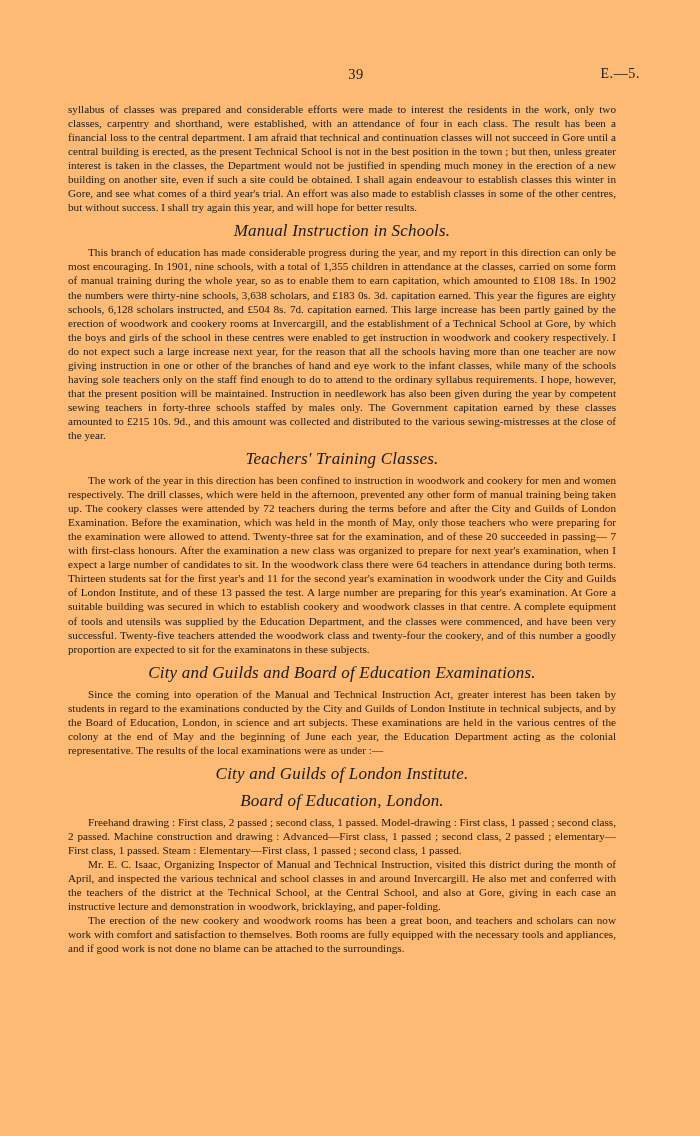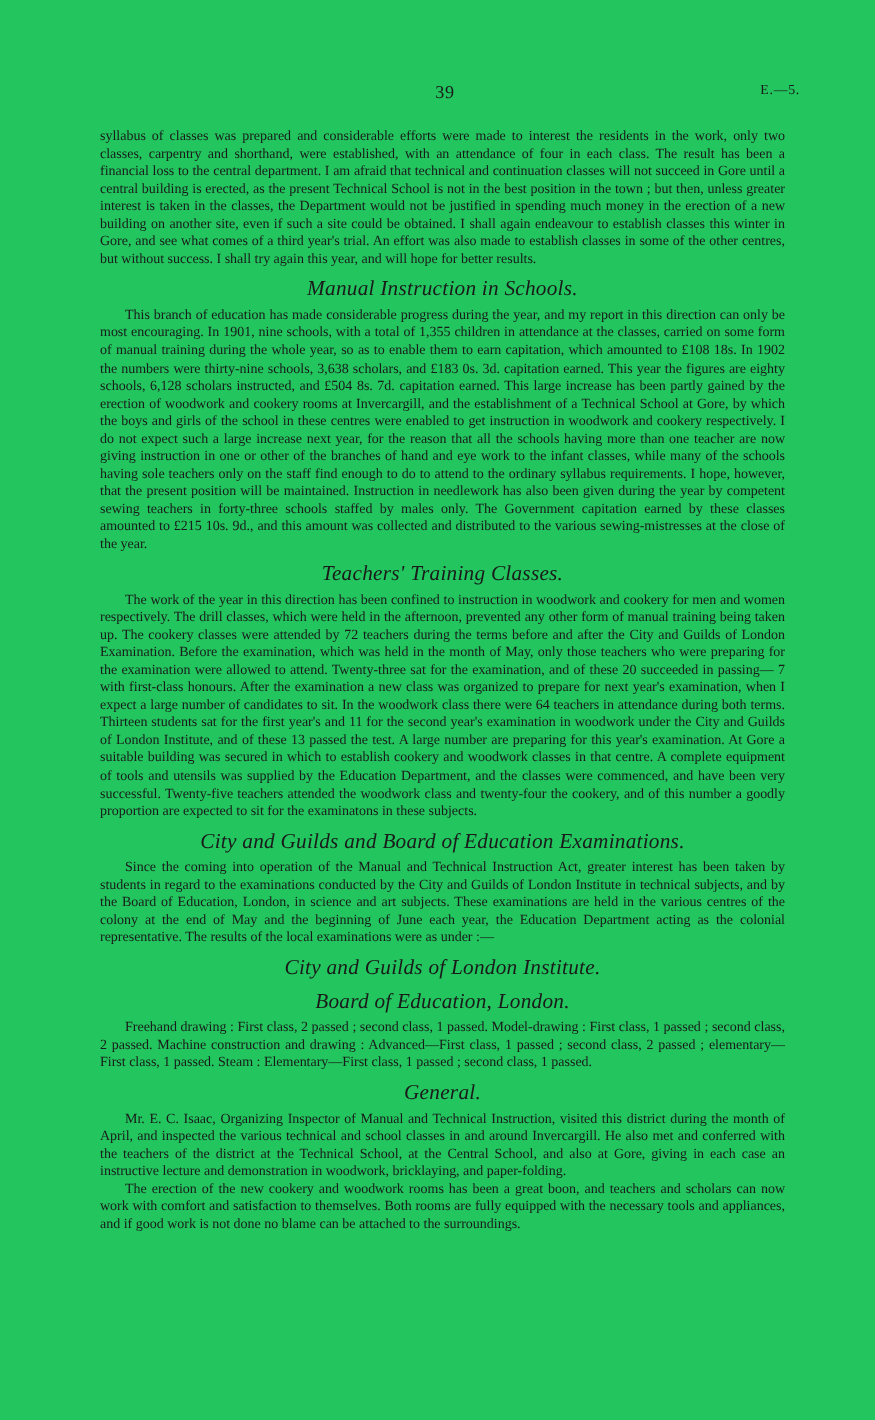"39" .page { background: #22c55e -> #fdba74 }
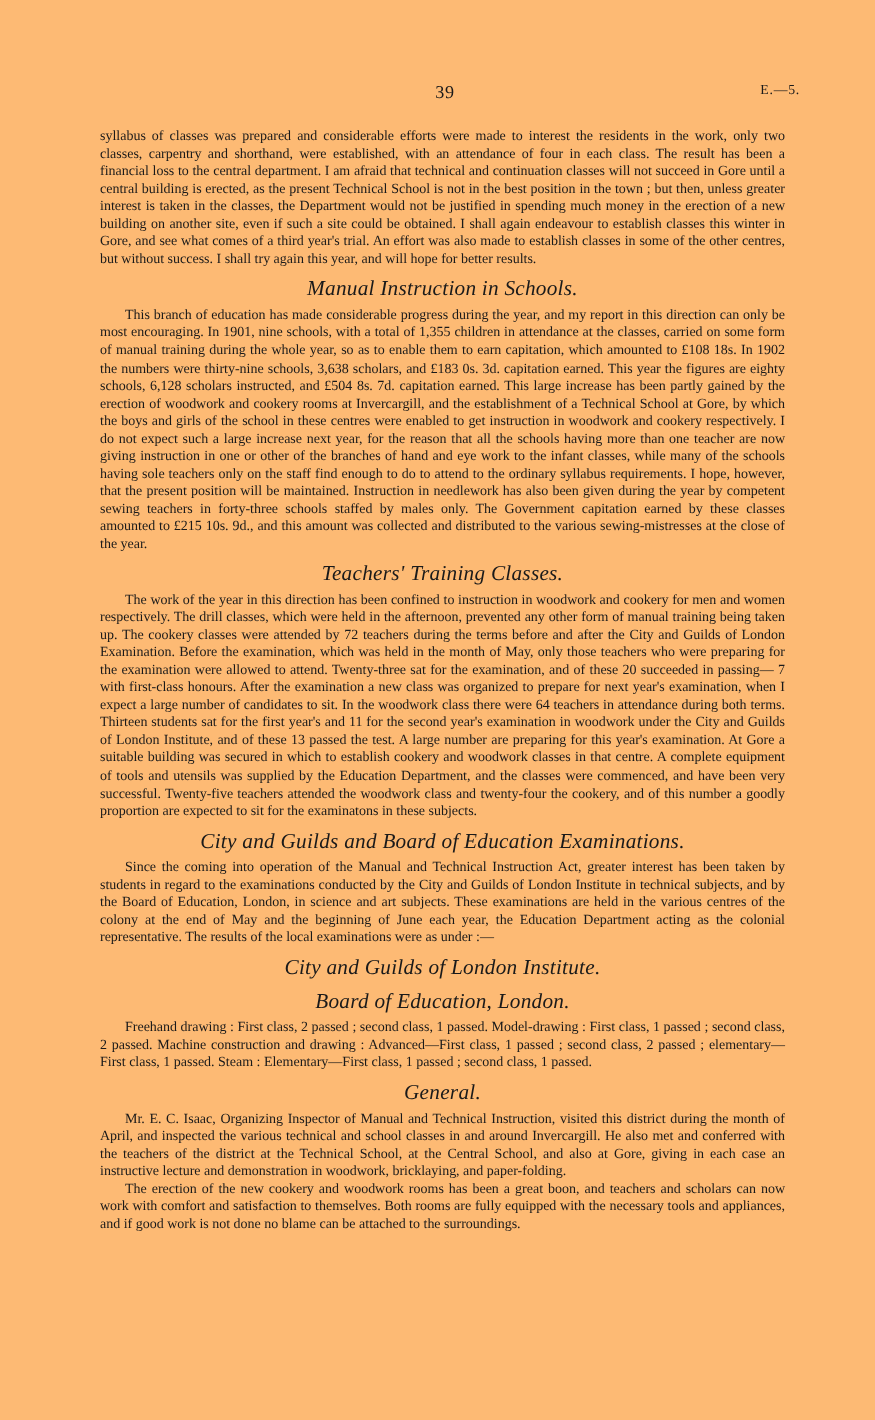"E.—5." .doc-code { font-size: 11px -> 14px }
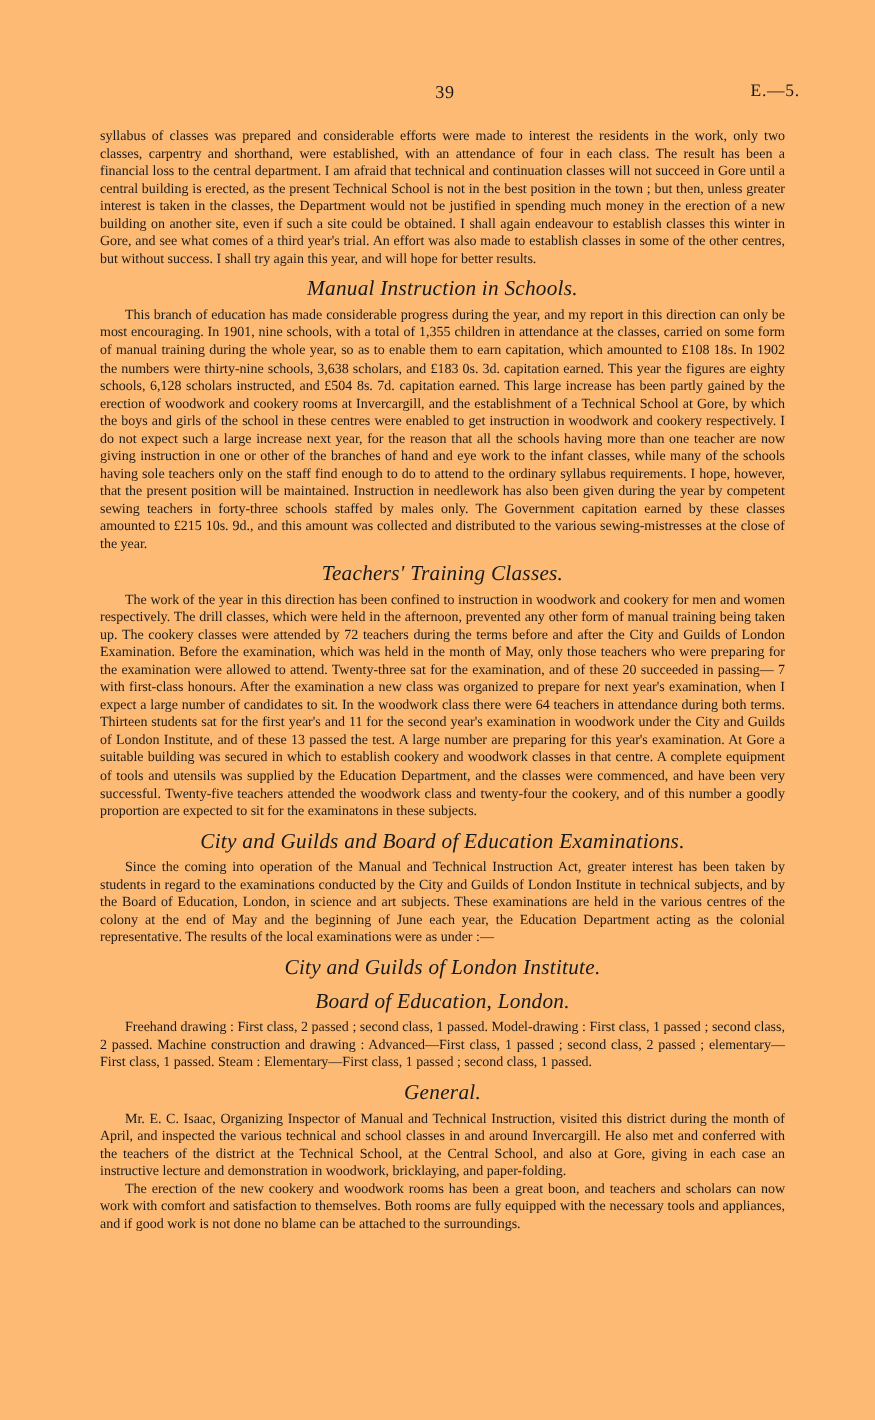"syllabus of classes was prepared" .body-col { left: 80px -> 68px }
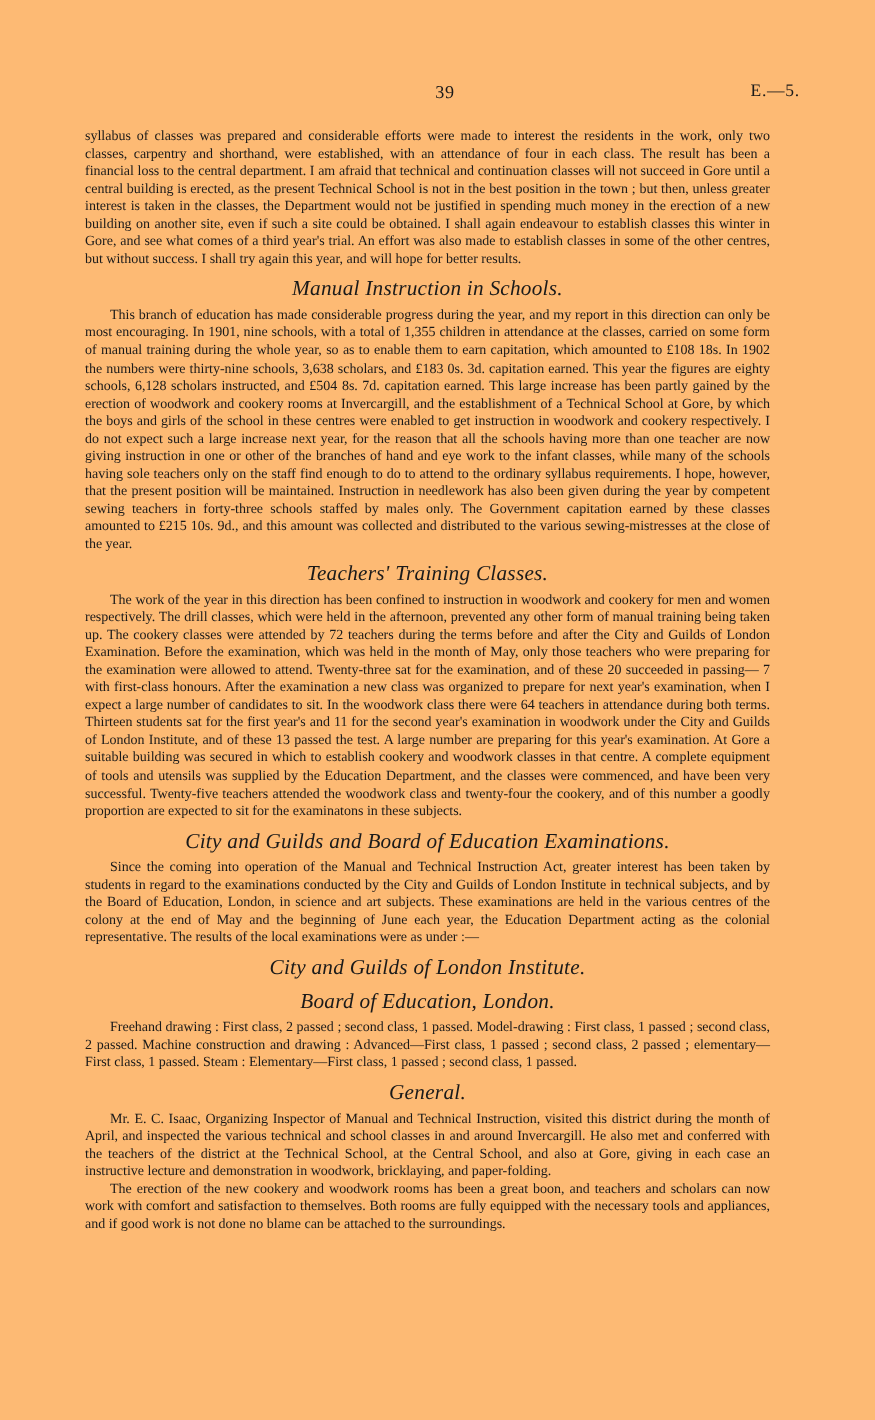"General." h2.section { html: <h2>General.</h2> -> none }
